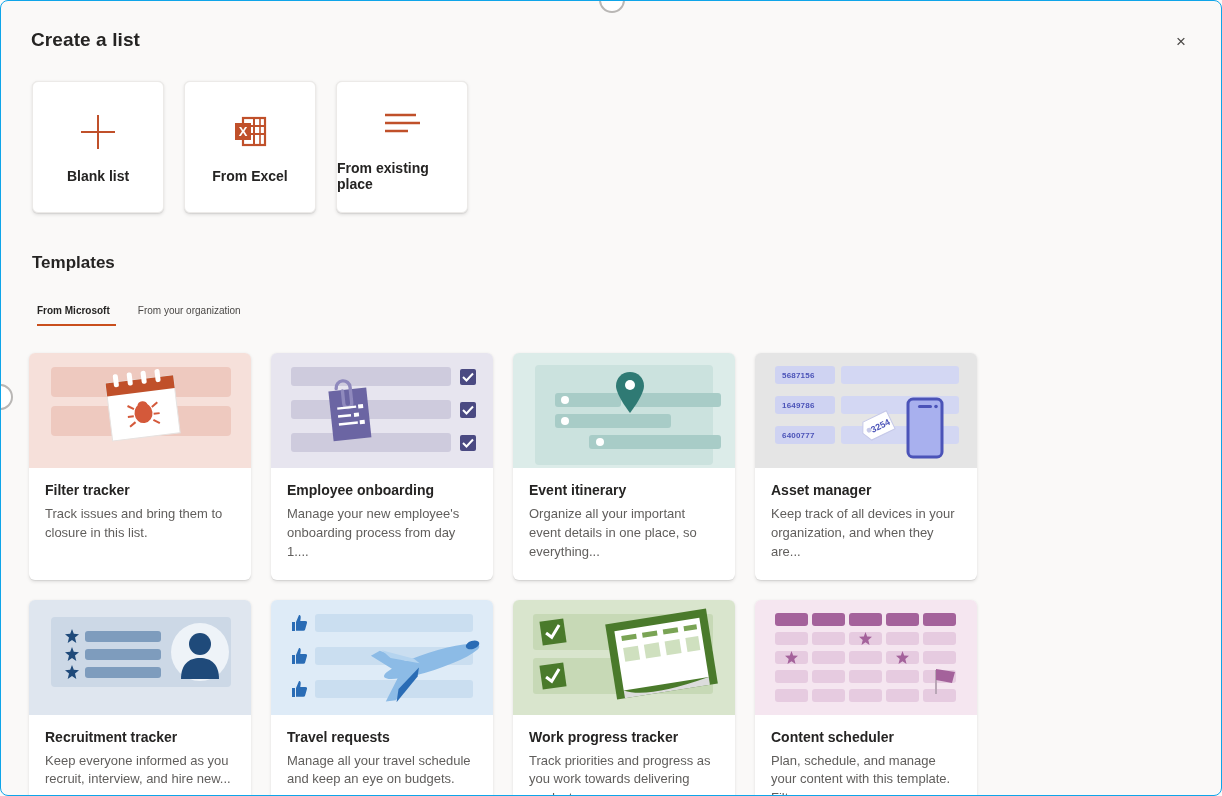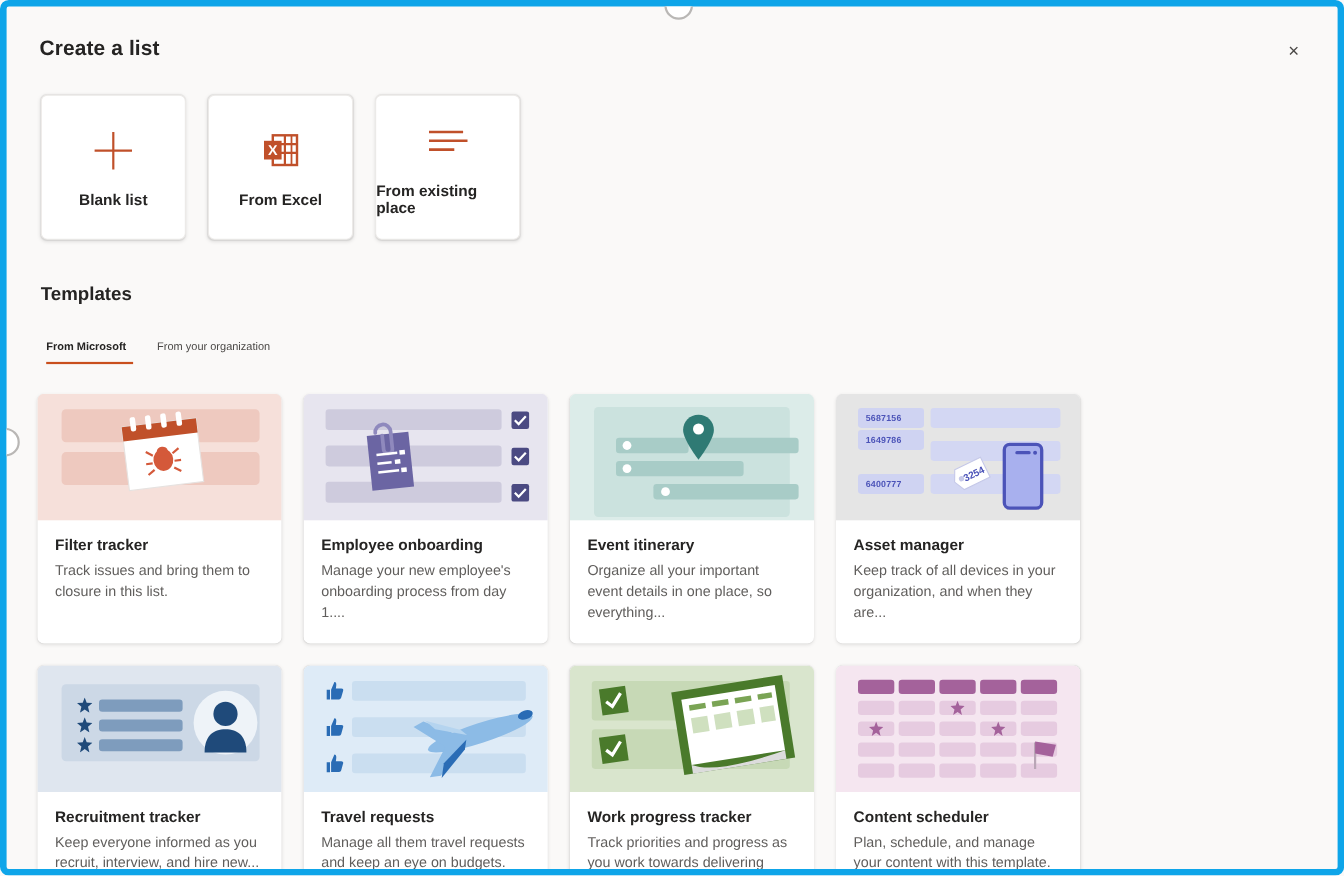"Create a list" .dialog { border: 6px solid #0ea5e9 -> 1px solid #0ea5e9 }
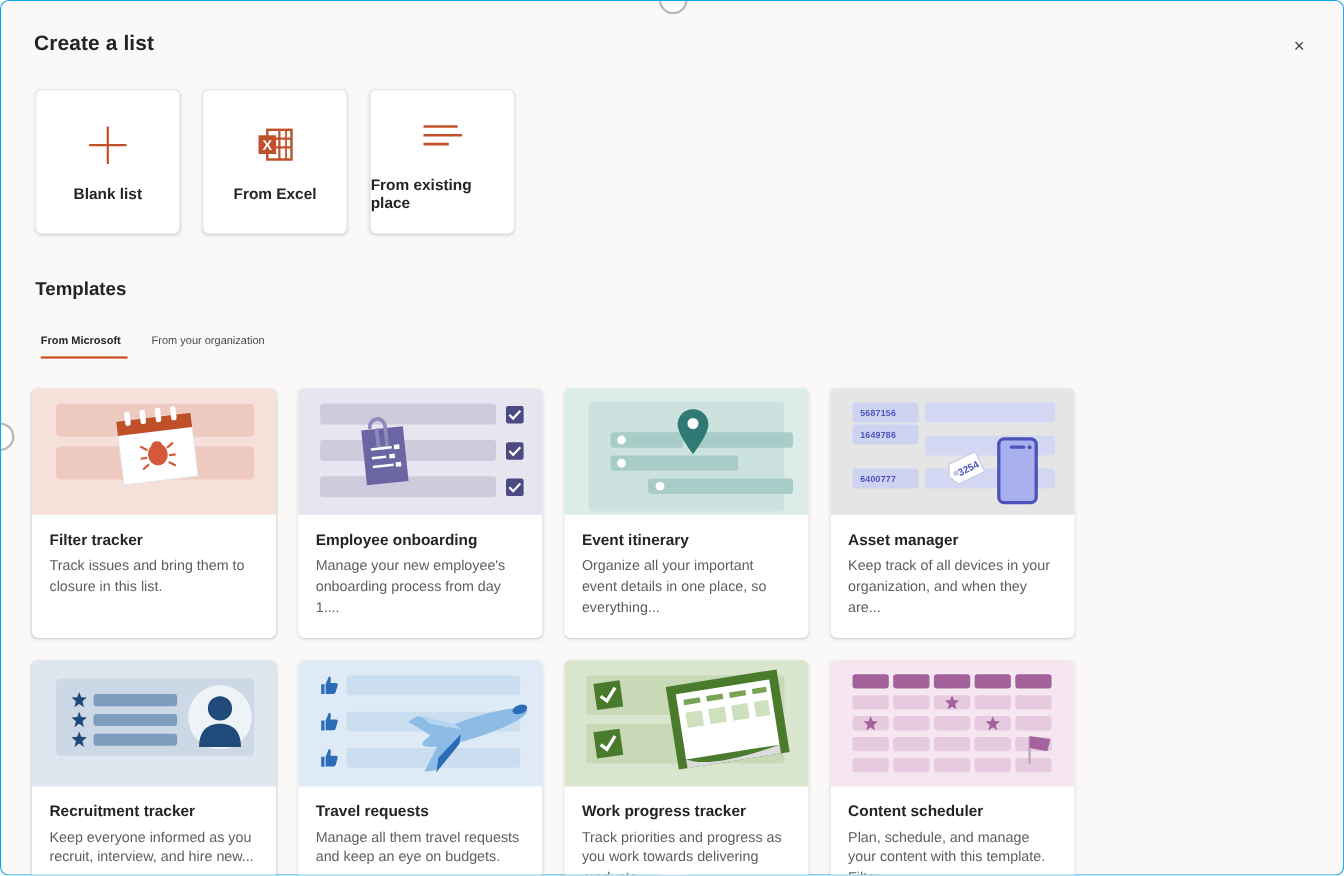"1649786" div.idchip { top: 33px -> 43px }
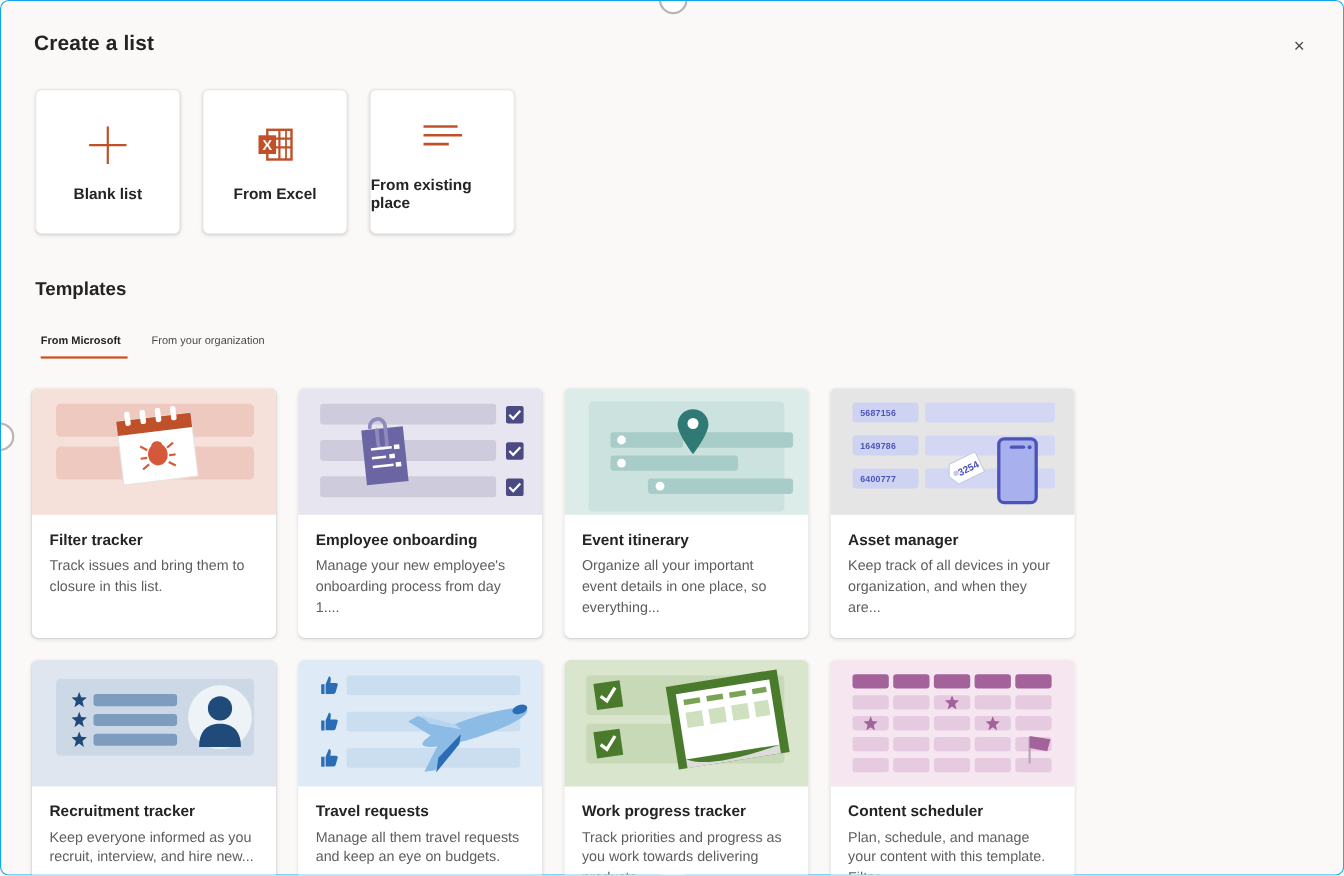"Manage all them travel requests" div.tpl-desc { text: them travel requests -> your travel schedule }
